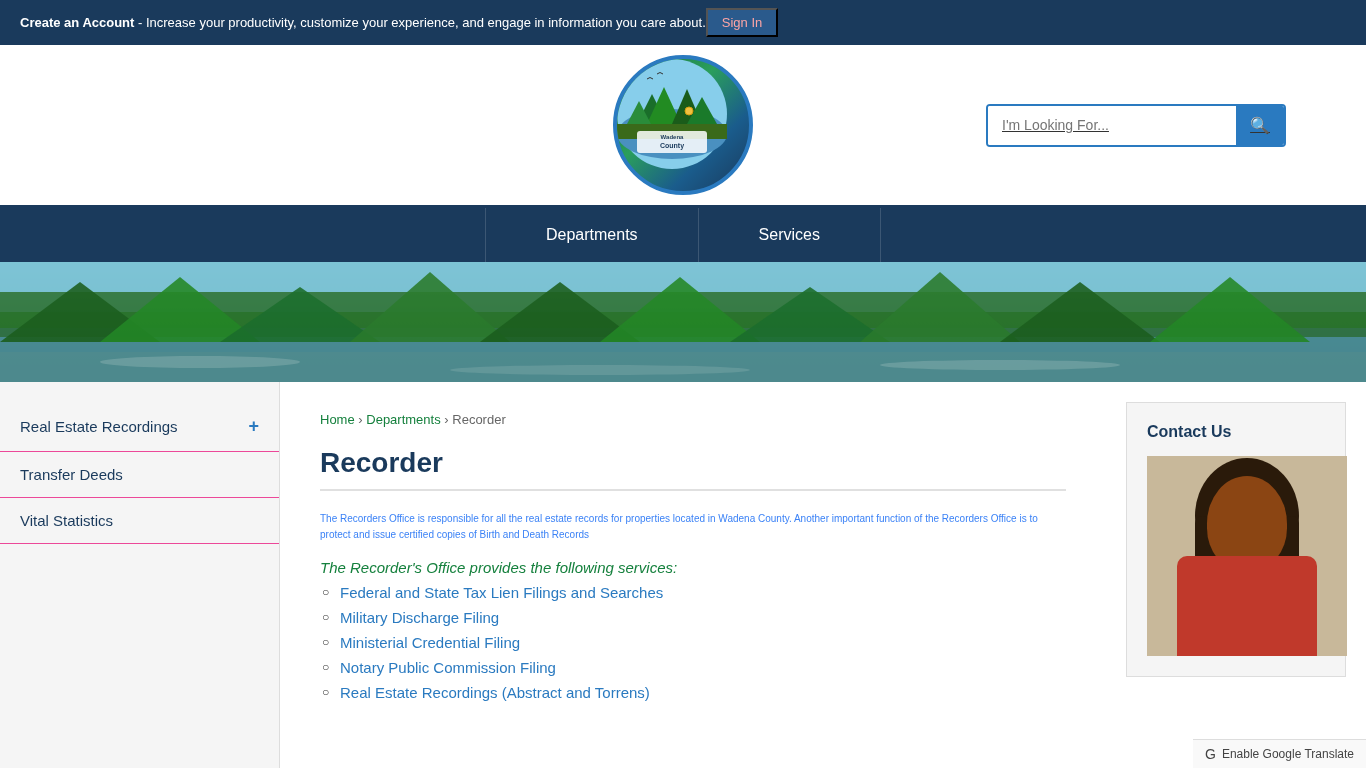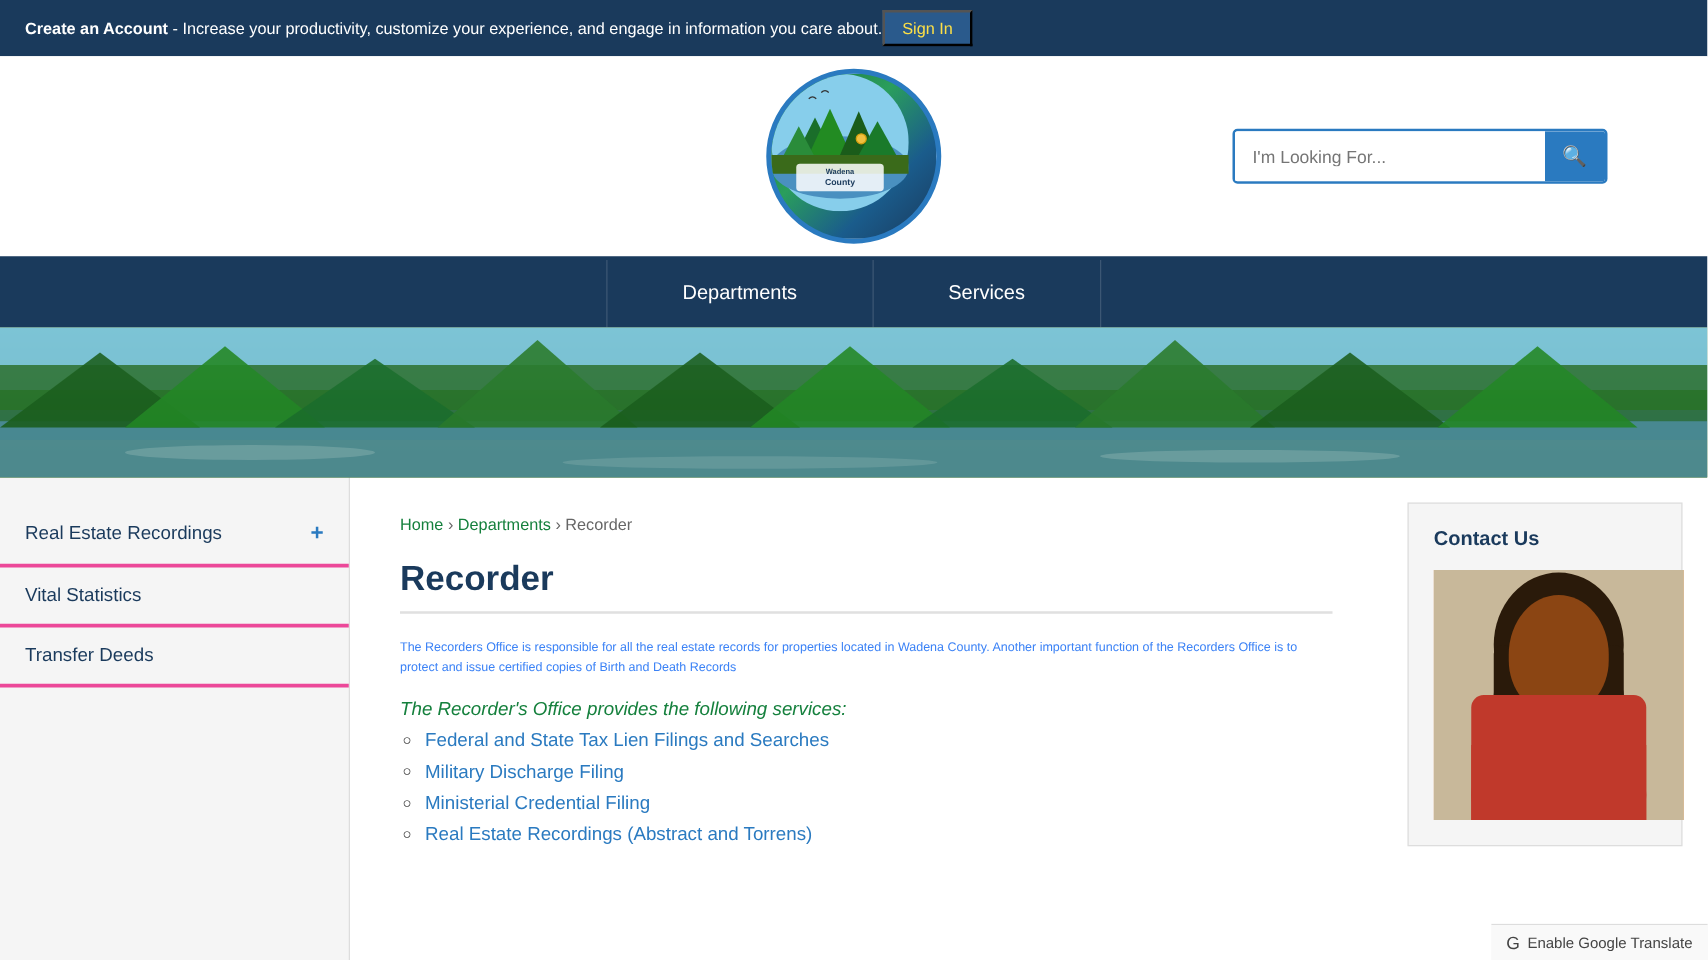"Sign In" .top-bar .sign-in { color: #fde047 -> #fca5a5 }
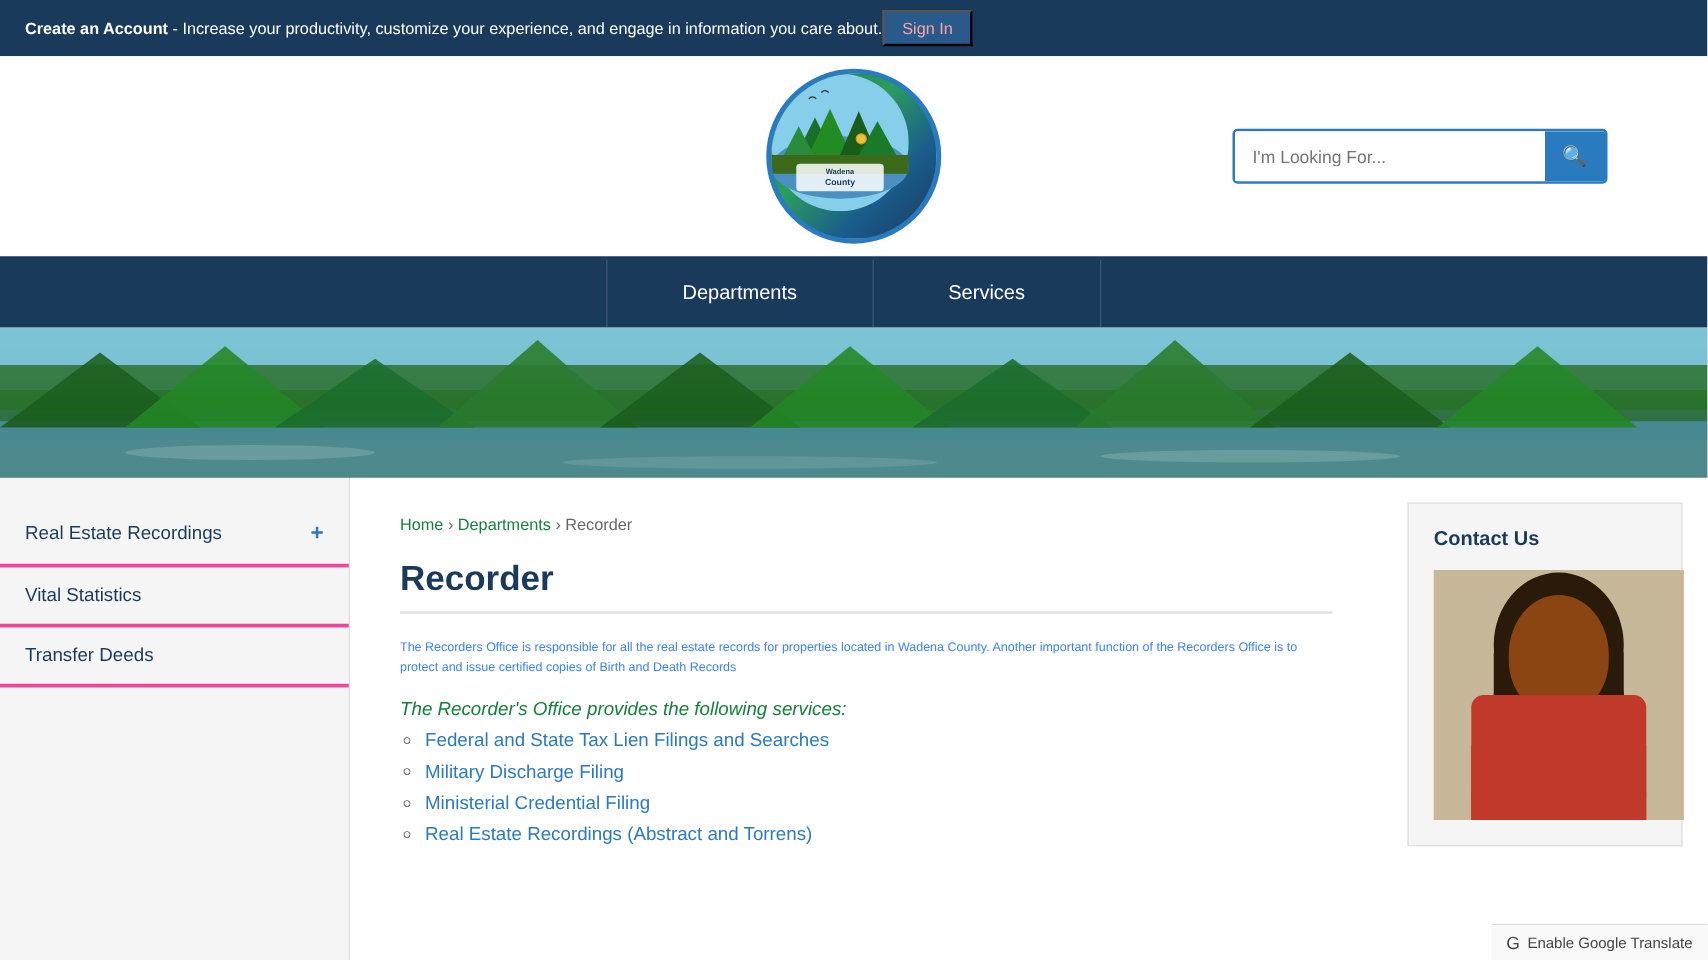"I'm Looking For..." .search-area { text-decoration: none -> underline }
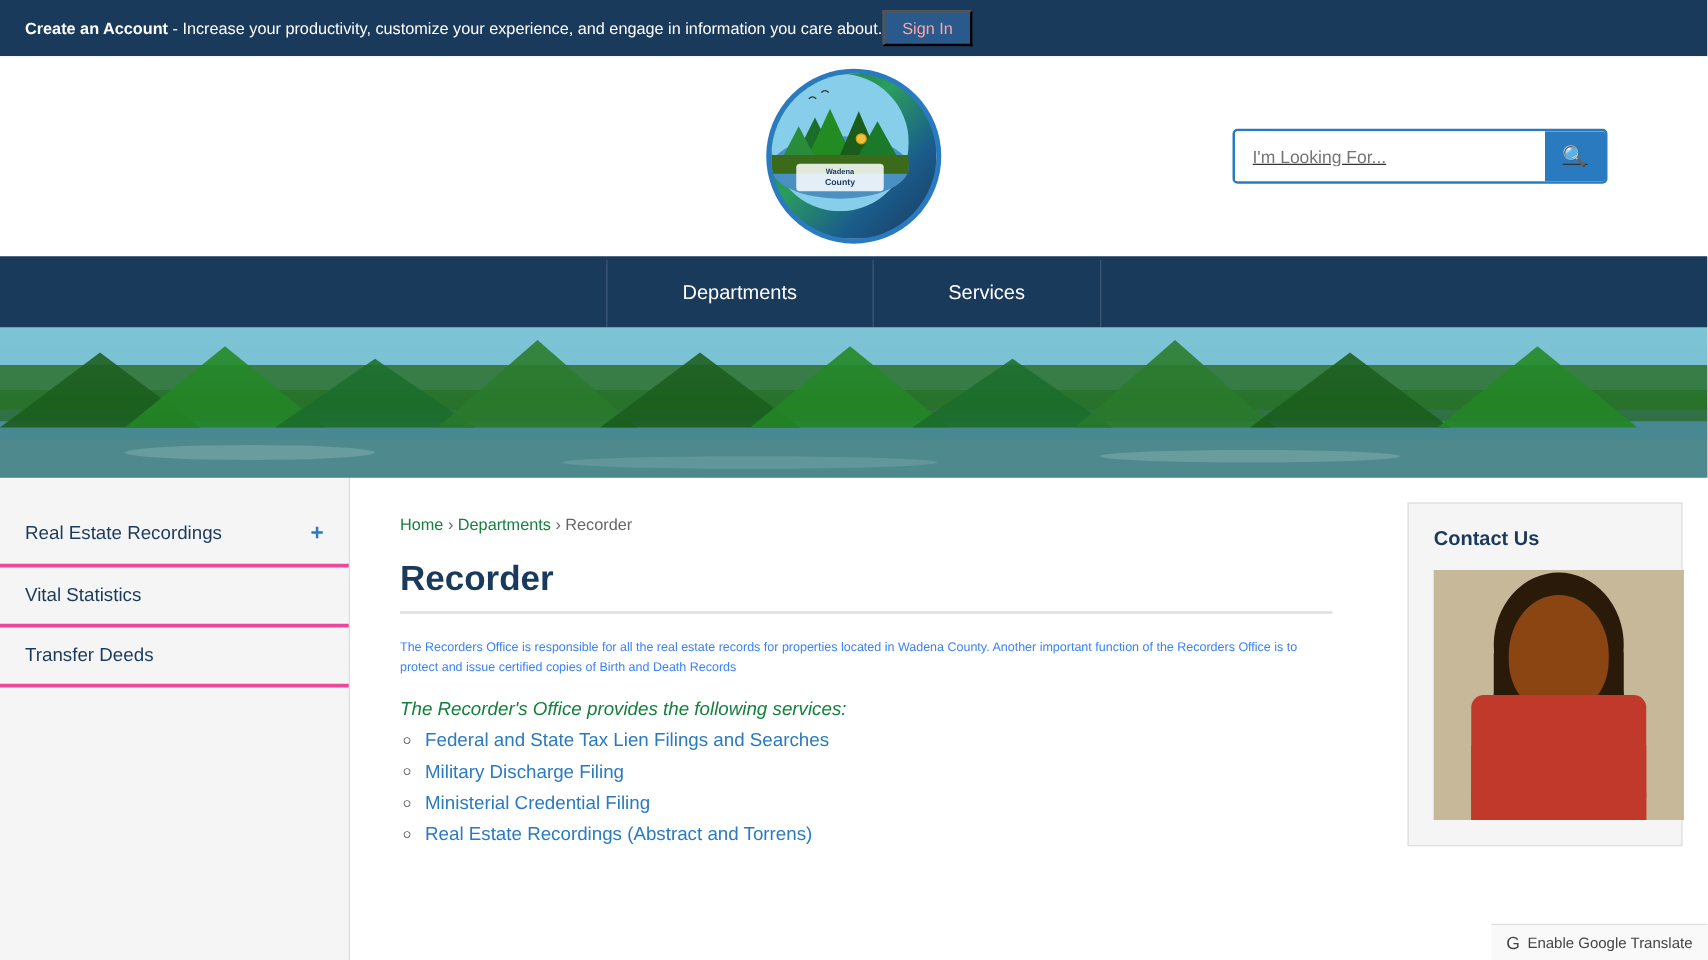"Real Estate Recordings" .sidebar-item { border-bottom: 3px solid #ec4899 -> 1px solid #ec4899 }
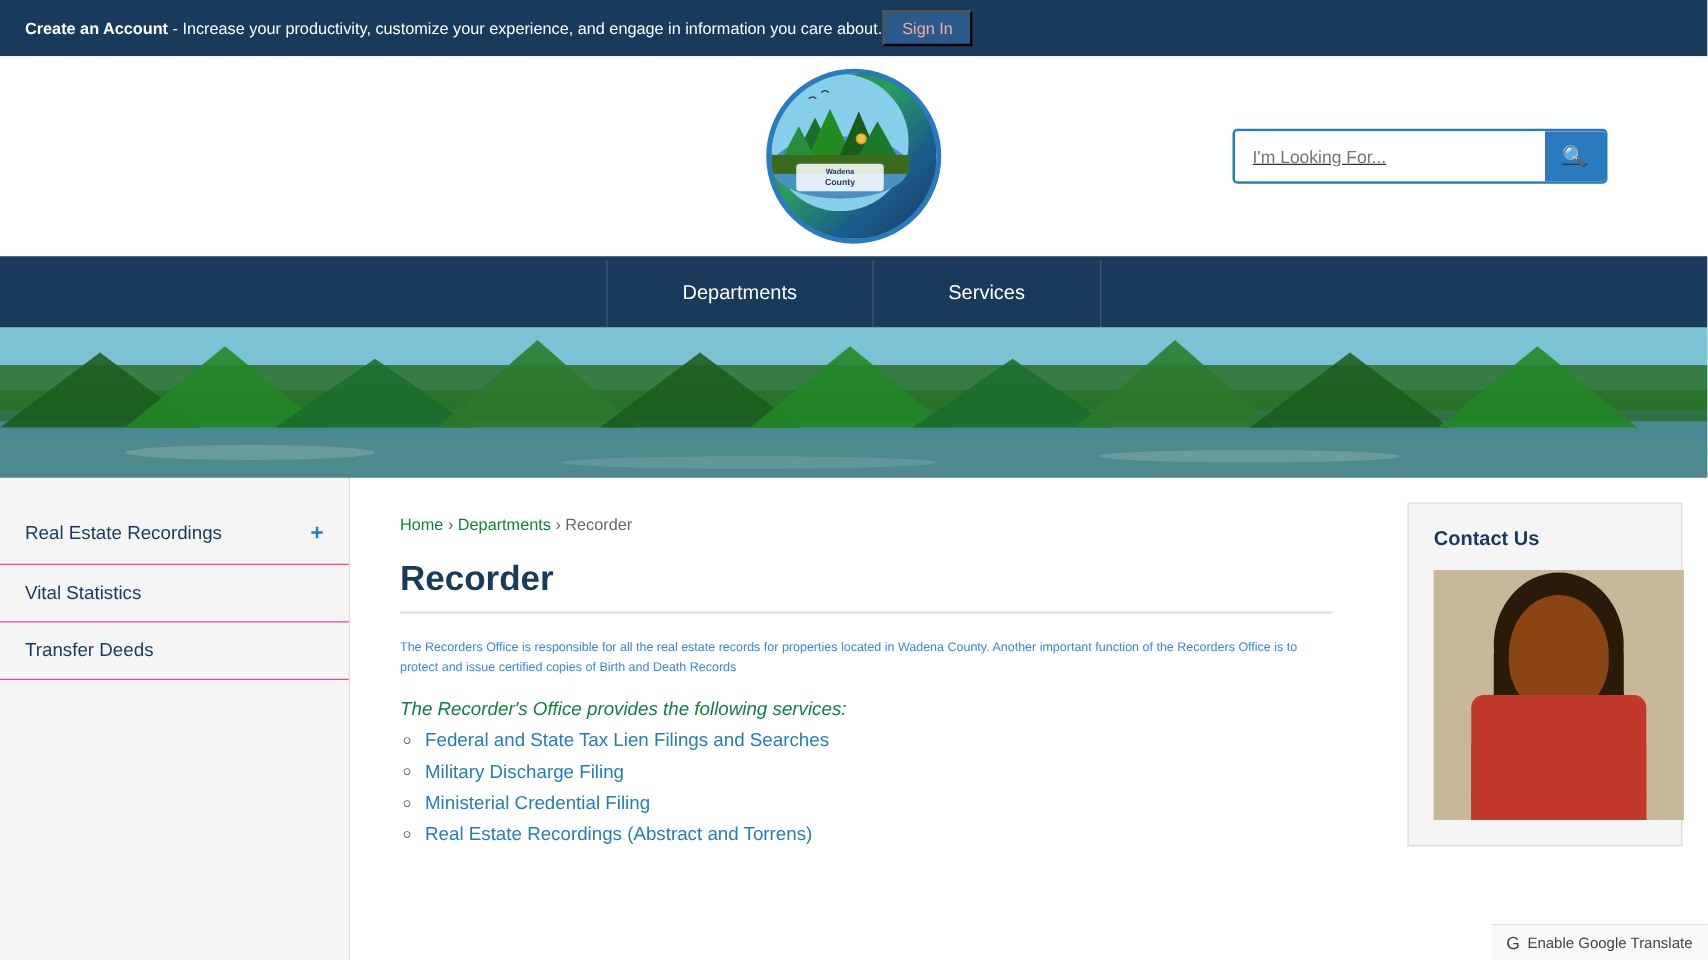"Vital Statistics" a.sidebar-item { order: before "Transfer Deeds" -> after "Transfer Deeds" }
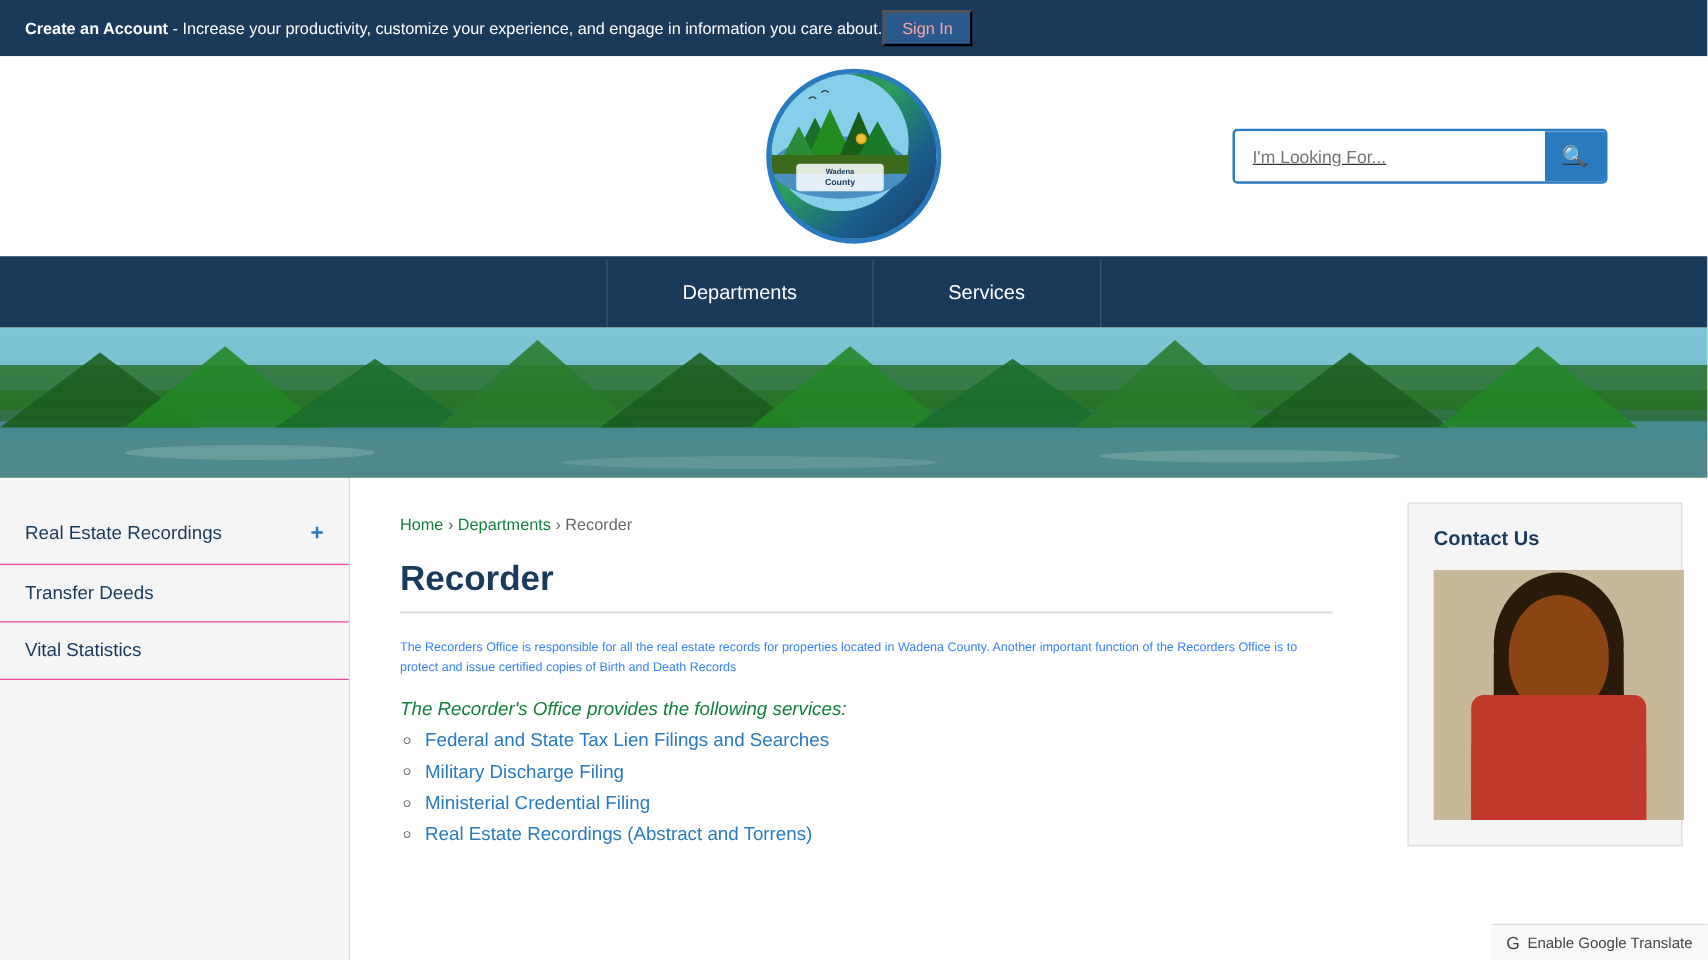"Notary Public Commission Filing" li { html: none -> <li> <a>Notary Public Commission Filing</a> </li> }
